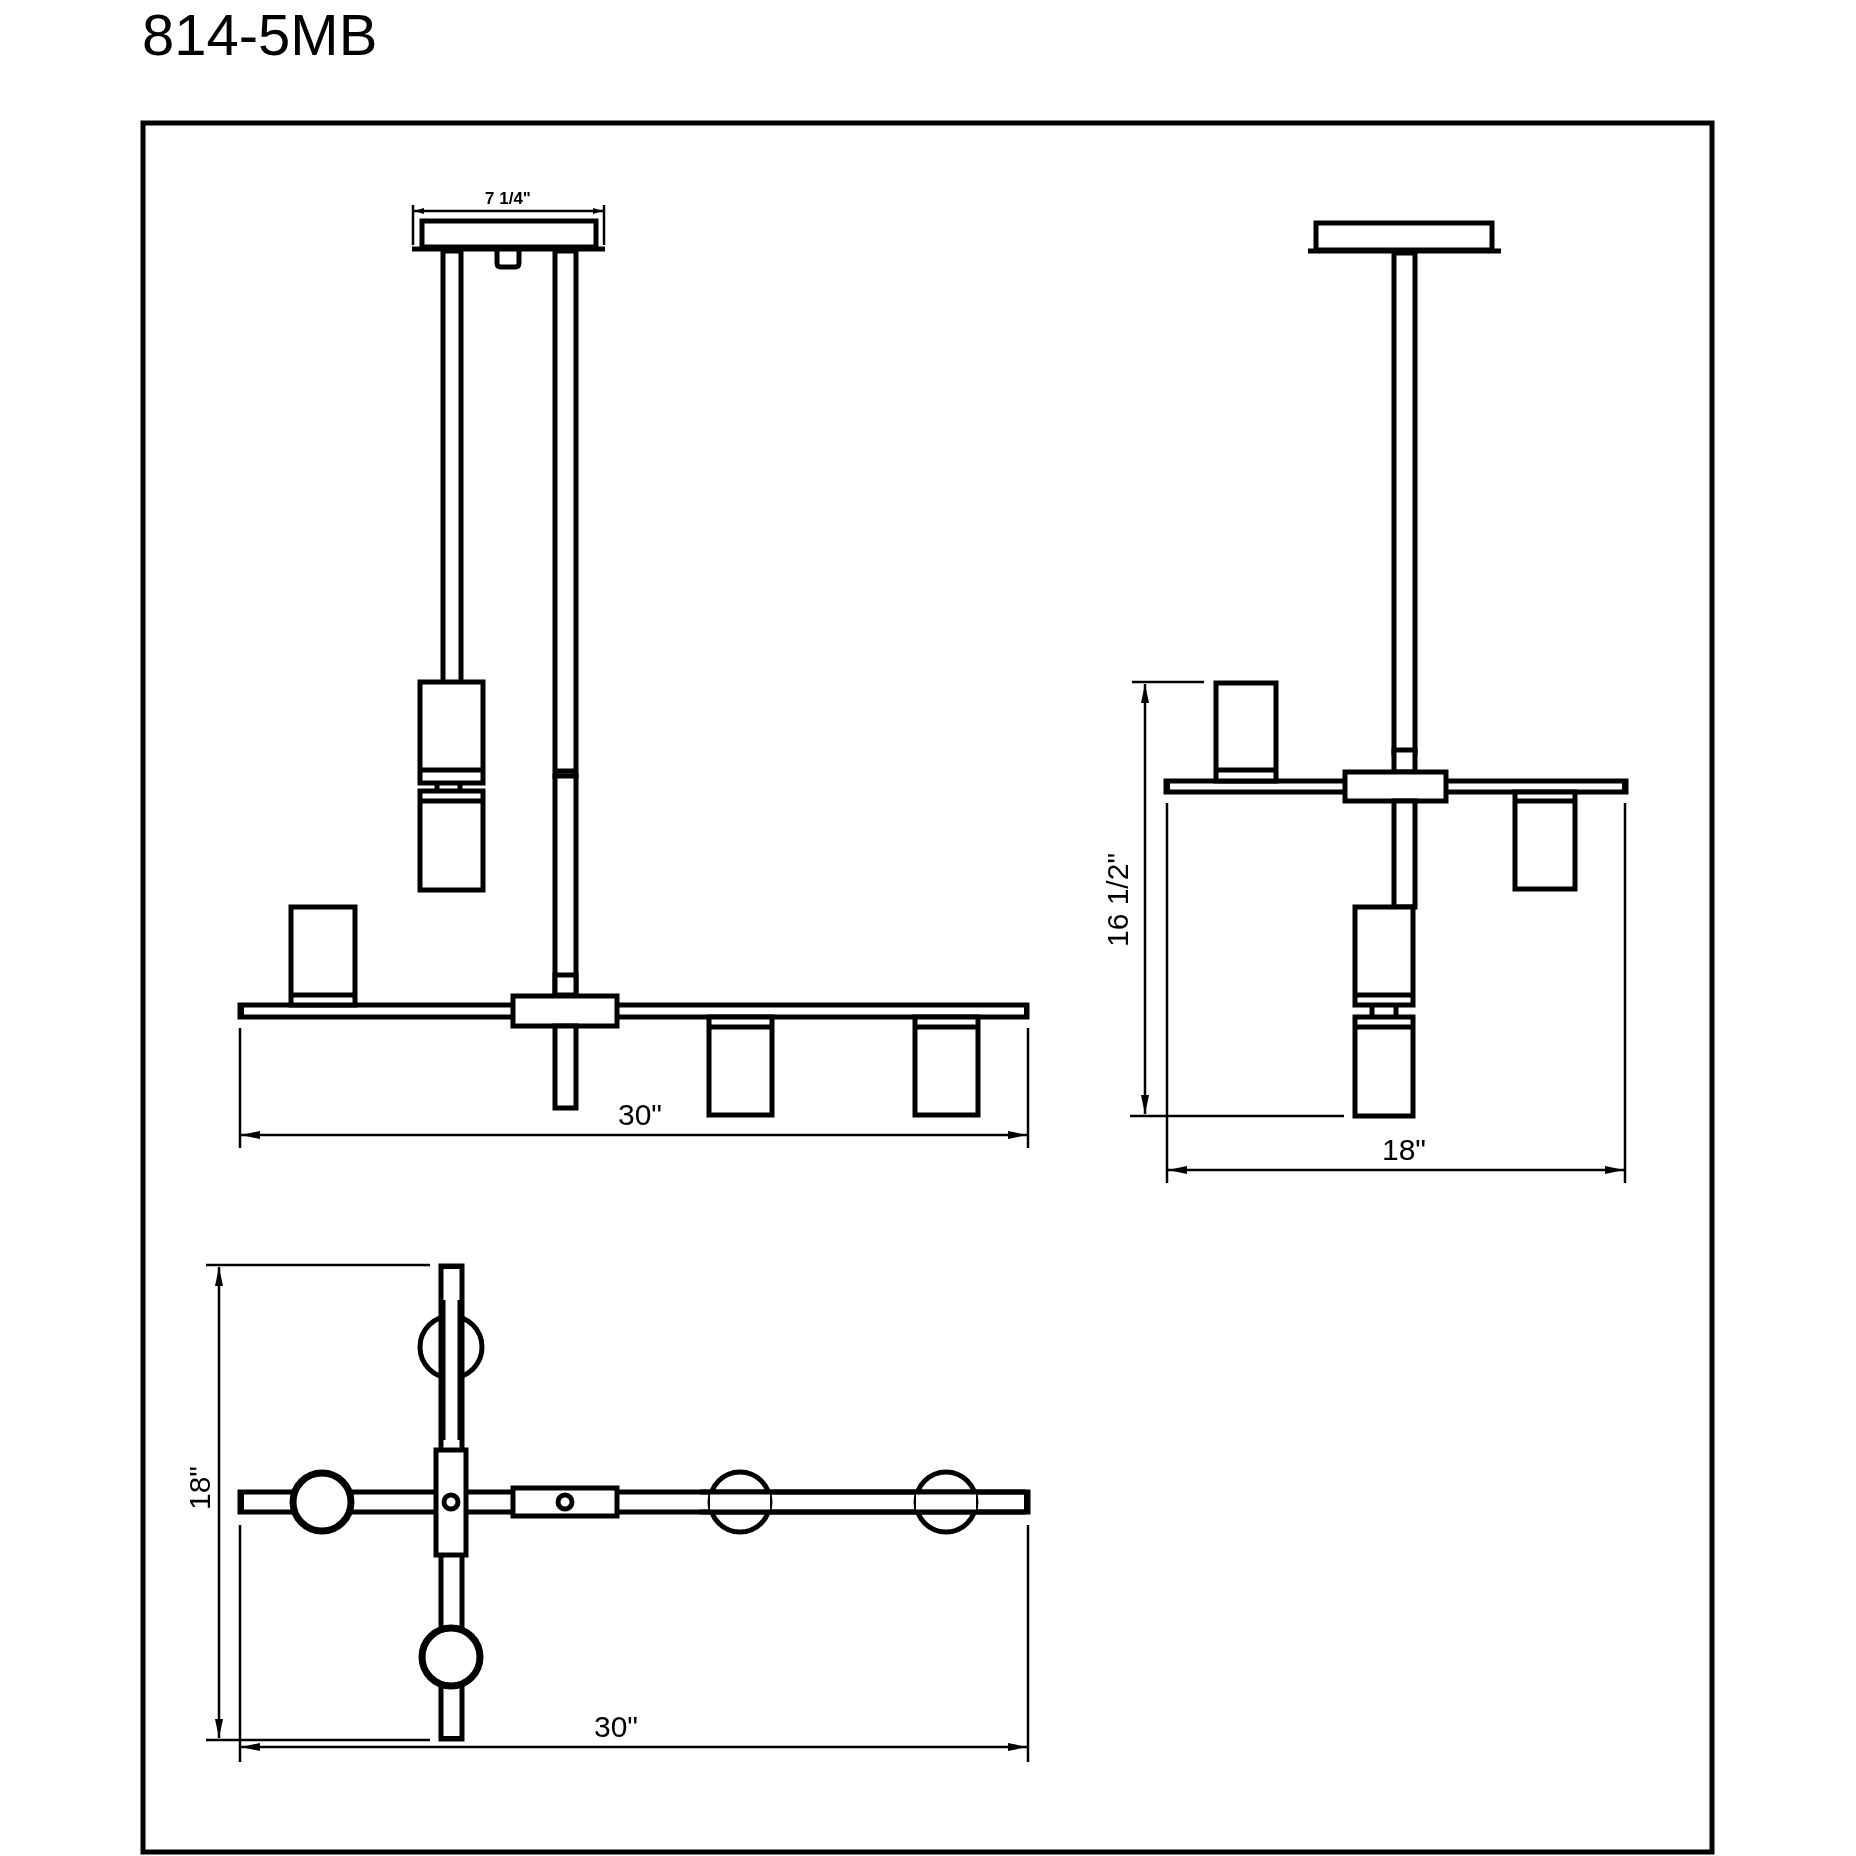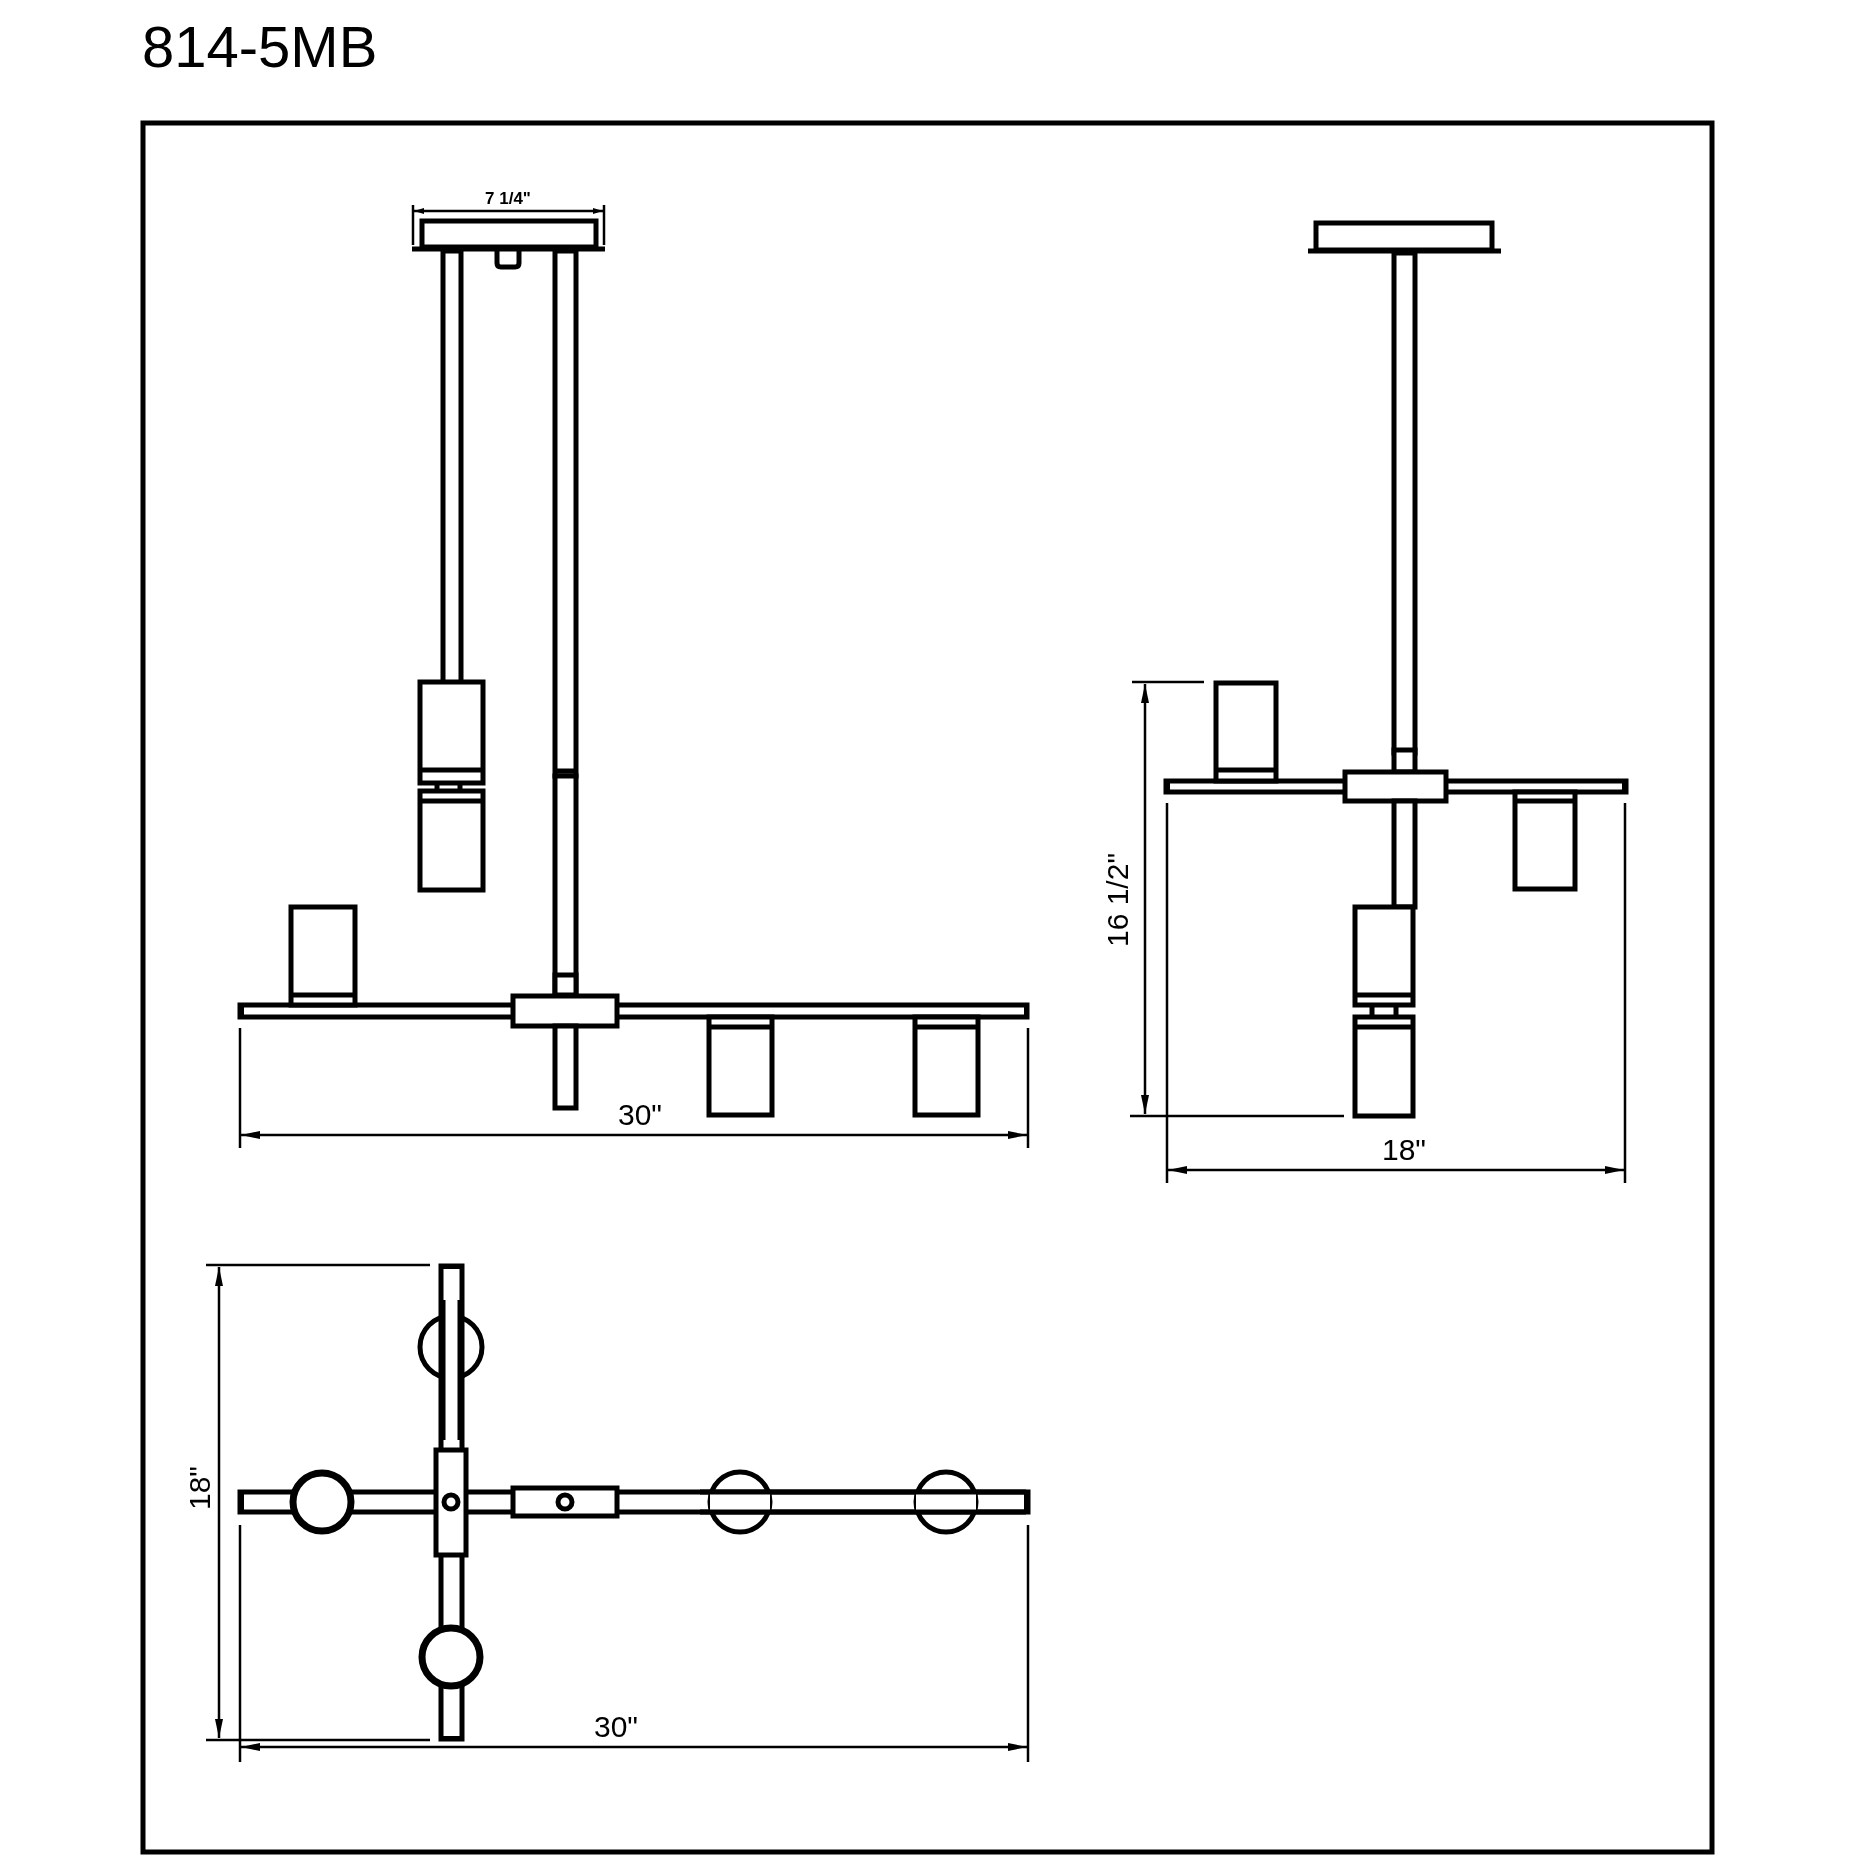"814-5MB" .title { top: 16px -> 4px }
